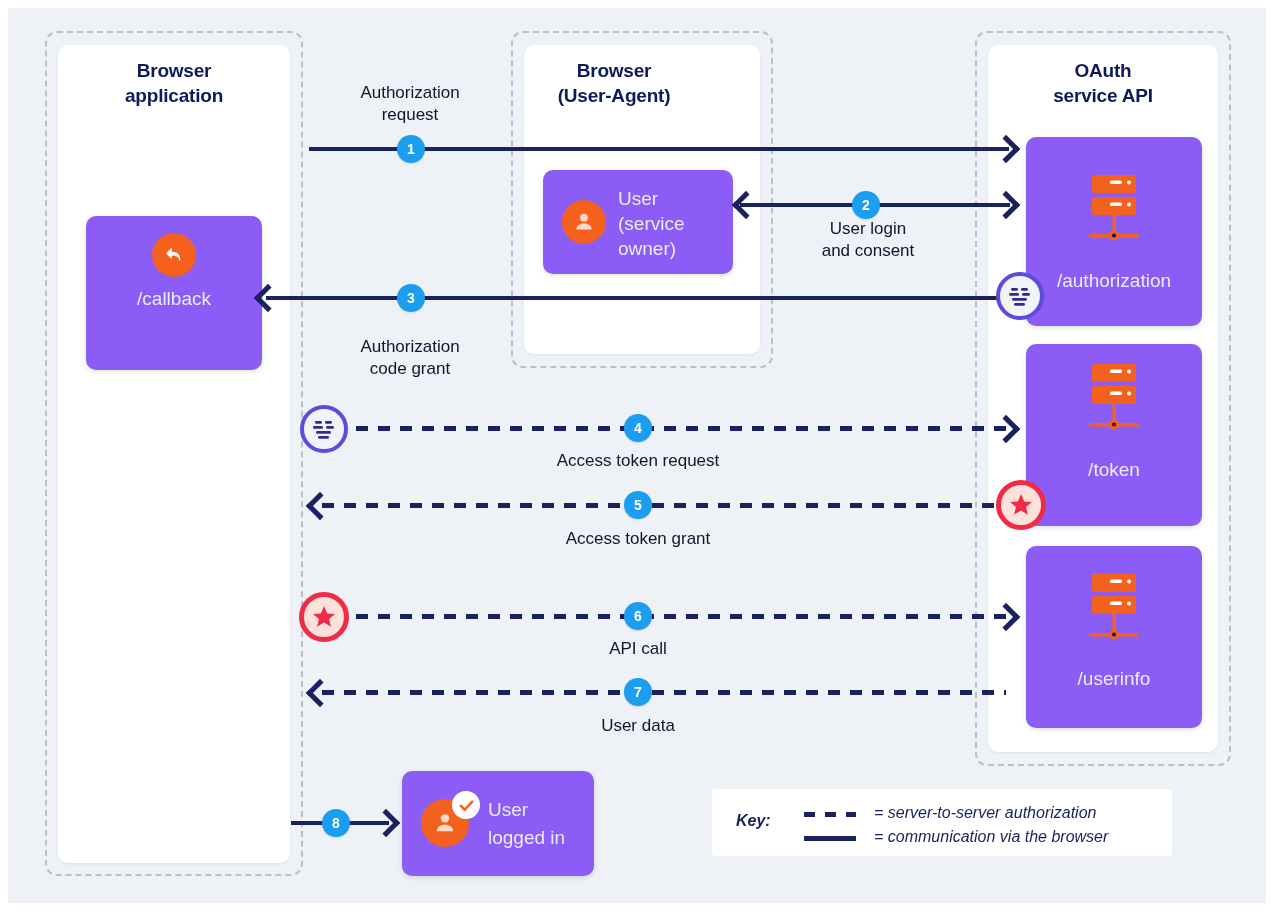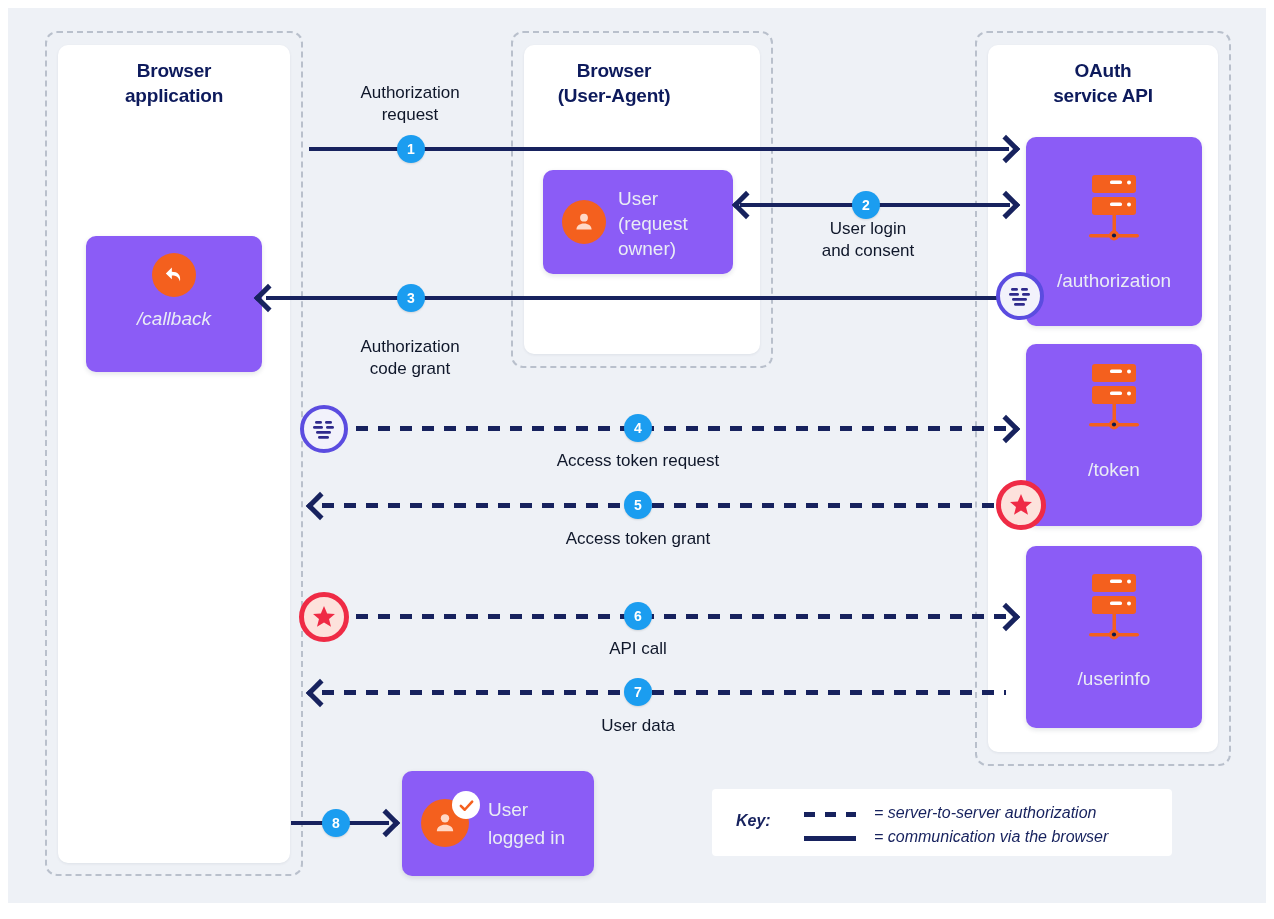"(request" div { text: request -> service }
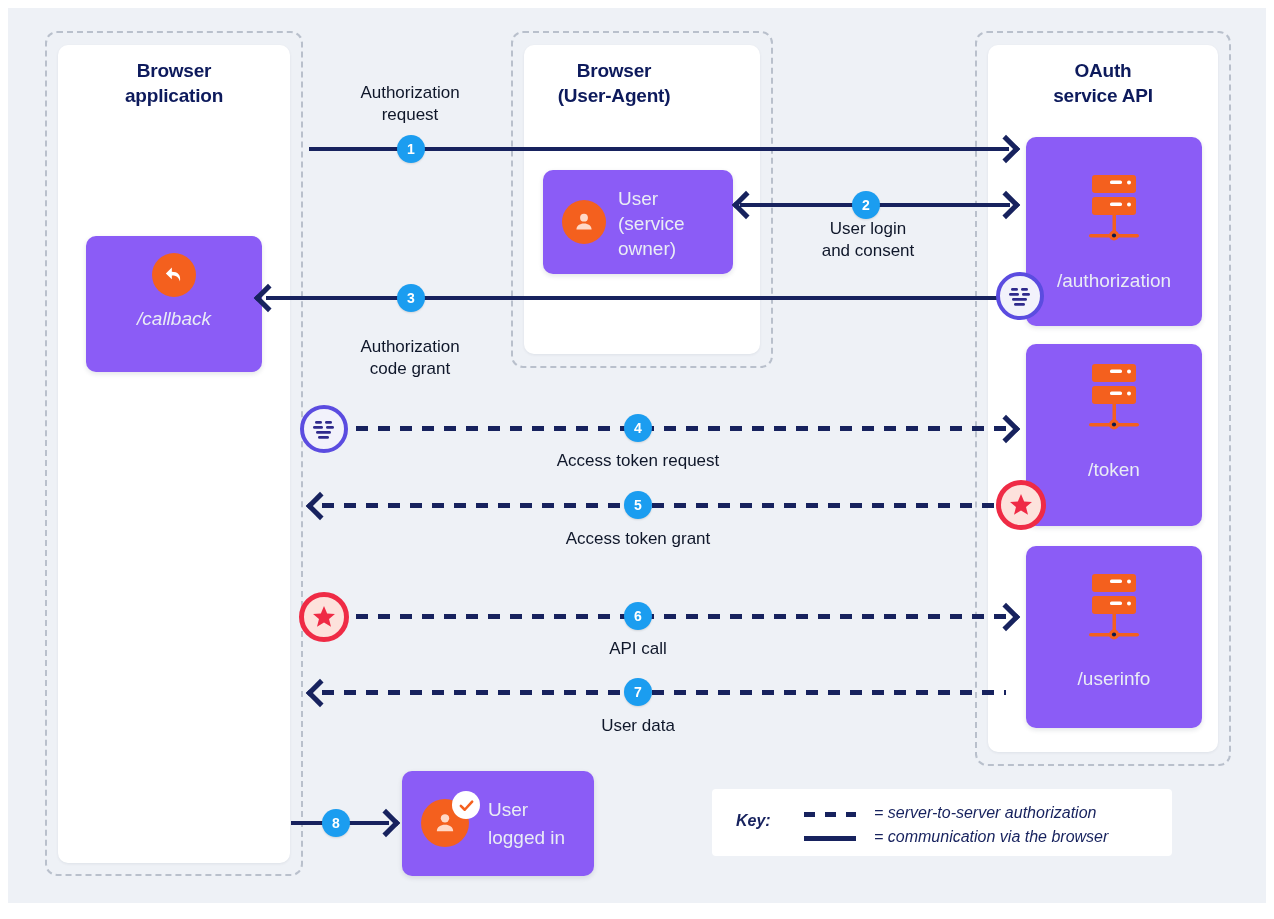"/callback" div.node { font-style: italic -> none; height: 136px -> 154px; top: 236px -> 216px }
